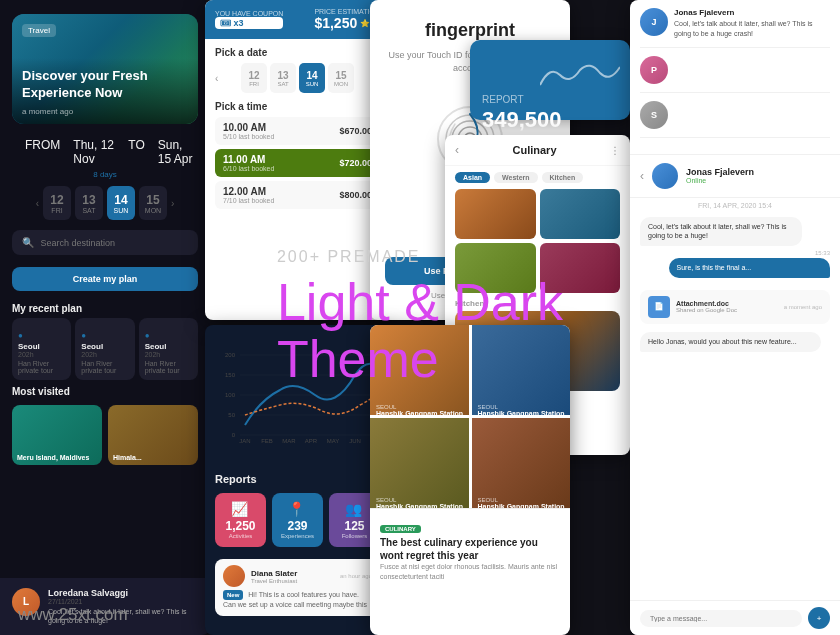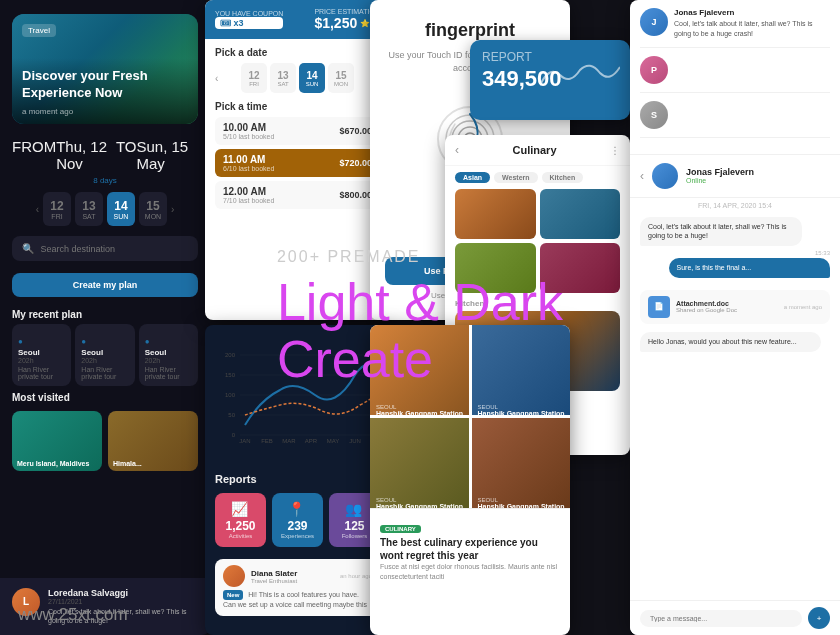"REPORT" .stats-label { font-size: 12px -> 10px; margin-top: none -> 44px }
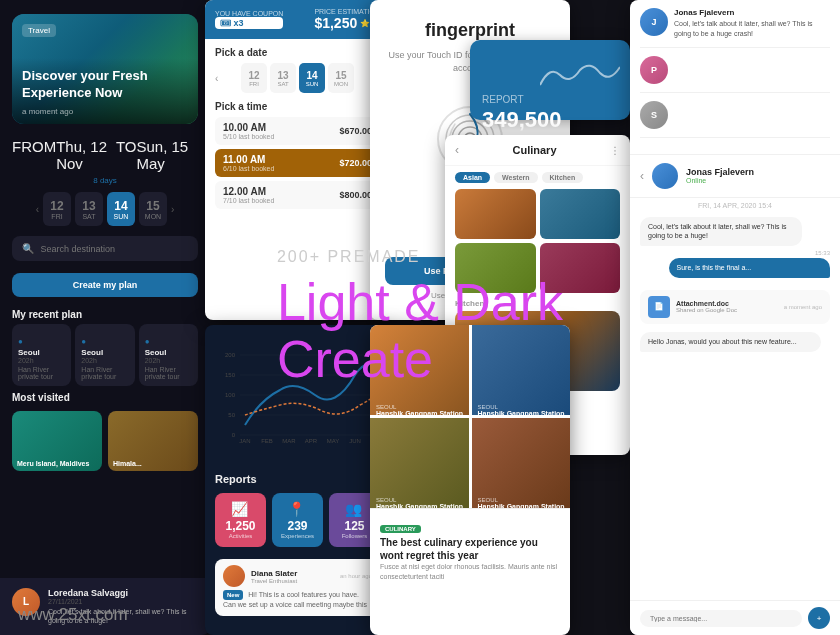"FROM" .date-row span { font-size: 15px -> 12px; margin-left: none -> 13px }
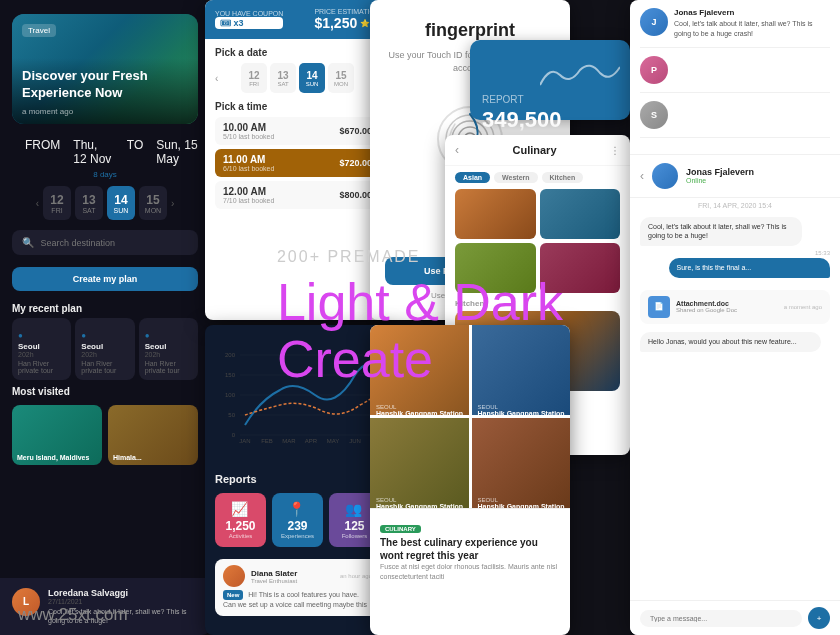"Sun, 15 May" span { text: May -> Apr }
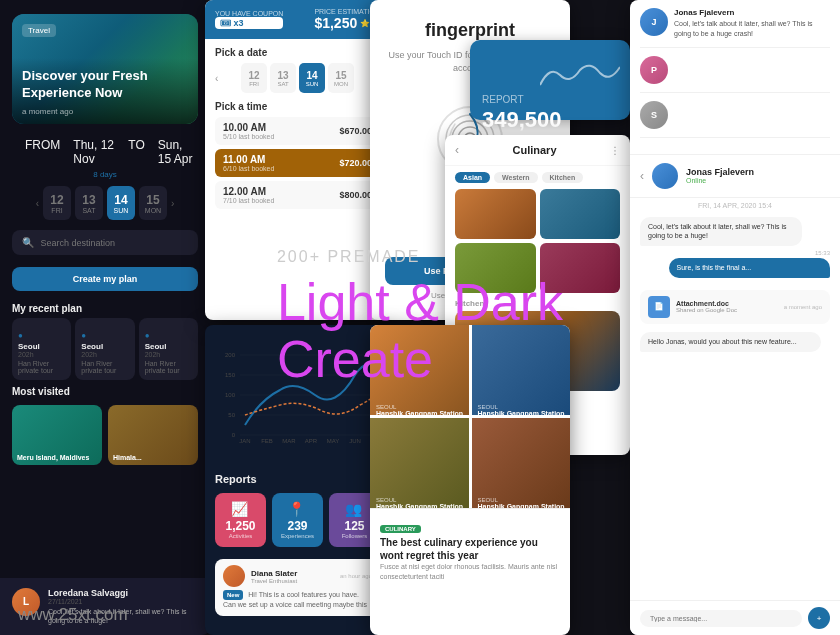"11.00 AM" .time-slot.active { background: #a16207 -> #4d7c0f }
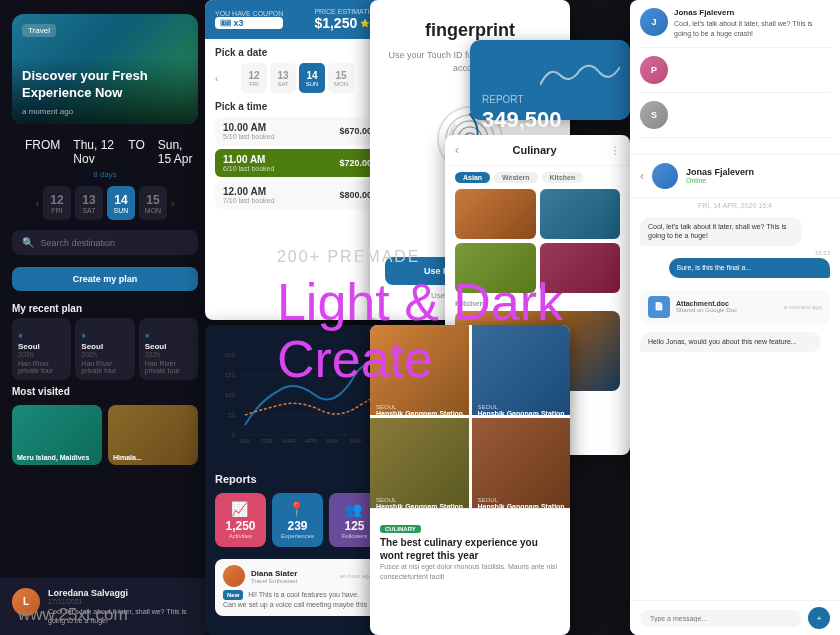"Create" span { text: Create -> Theme }
